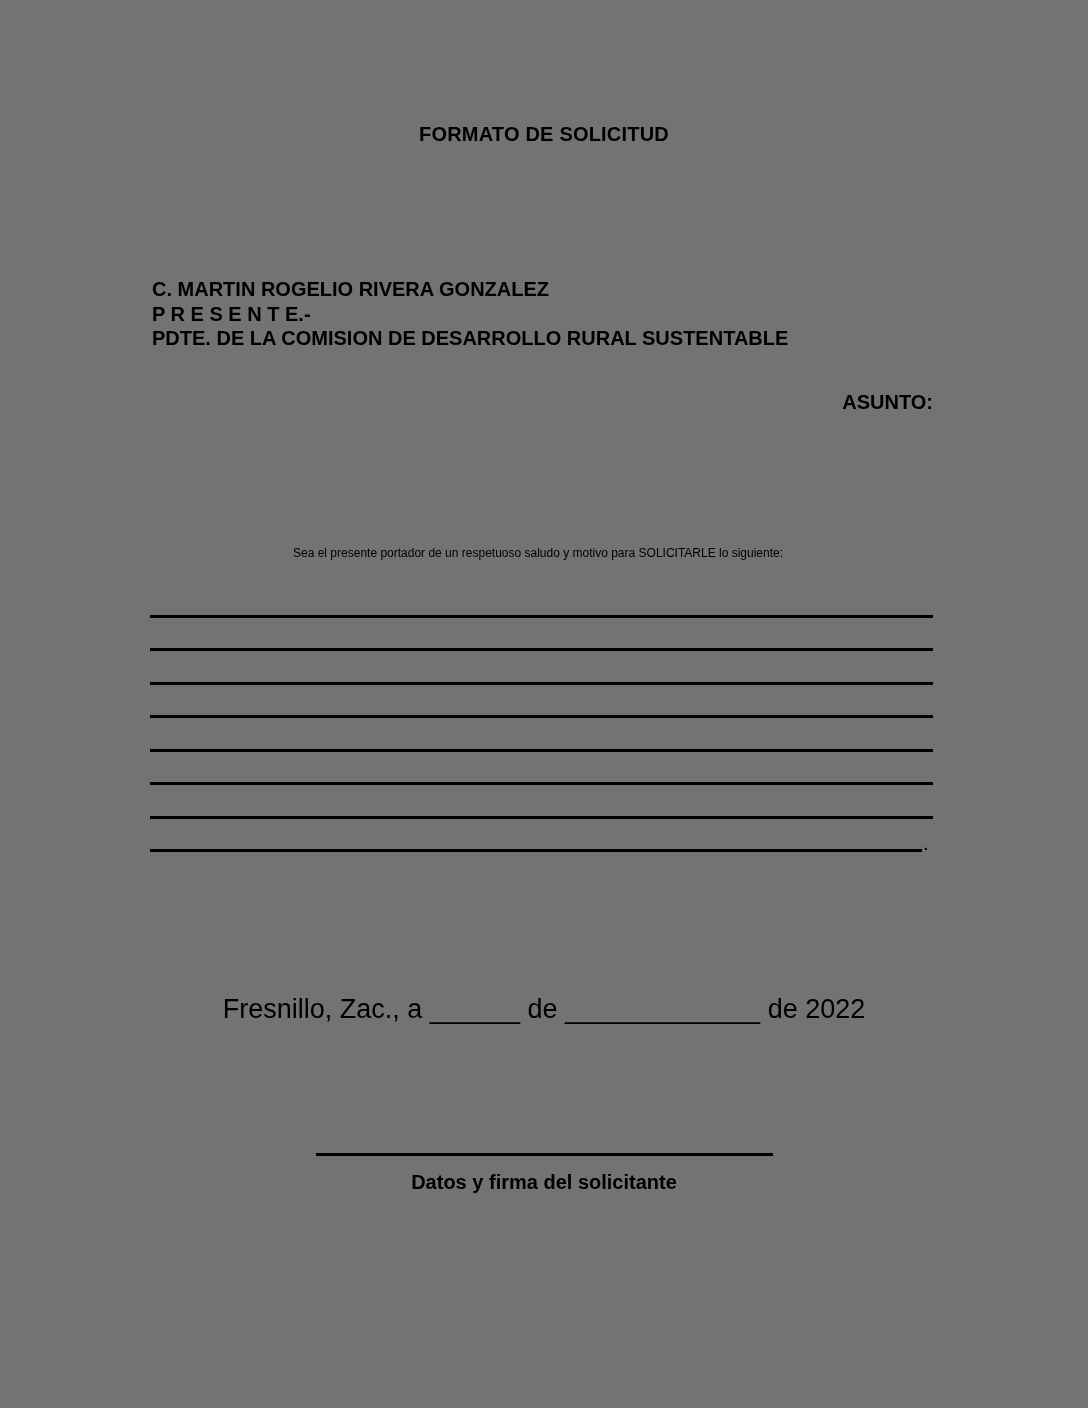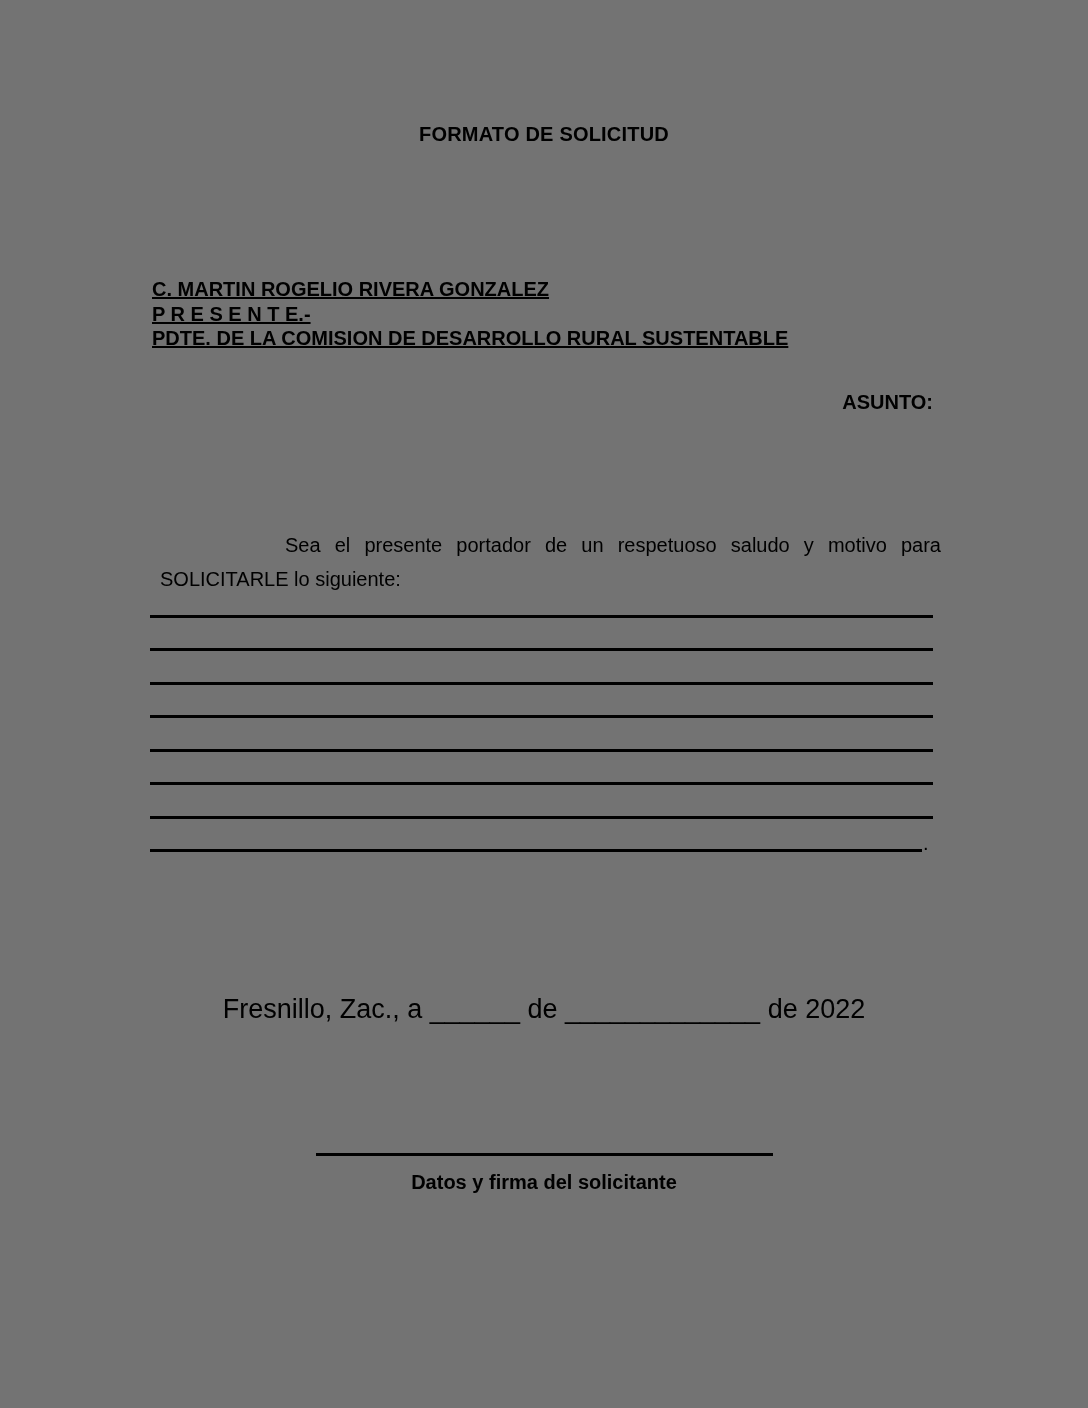"C. MARTIN ROGELIO RIVERA GONZALEZ" .recipient { text-decoration: underline -> none }
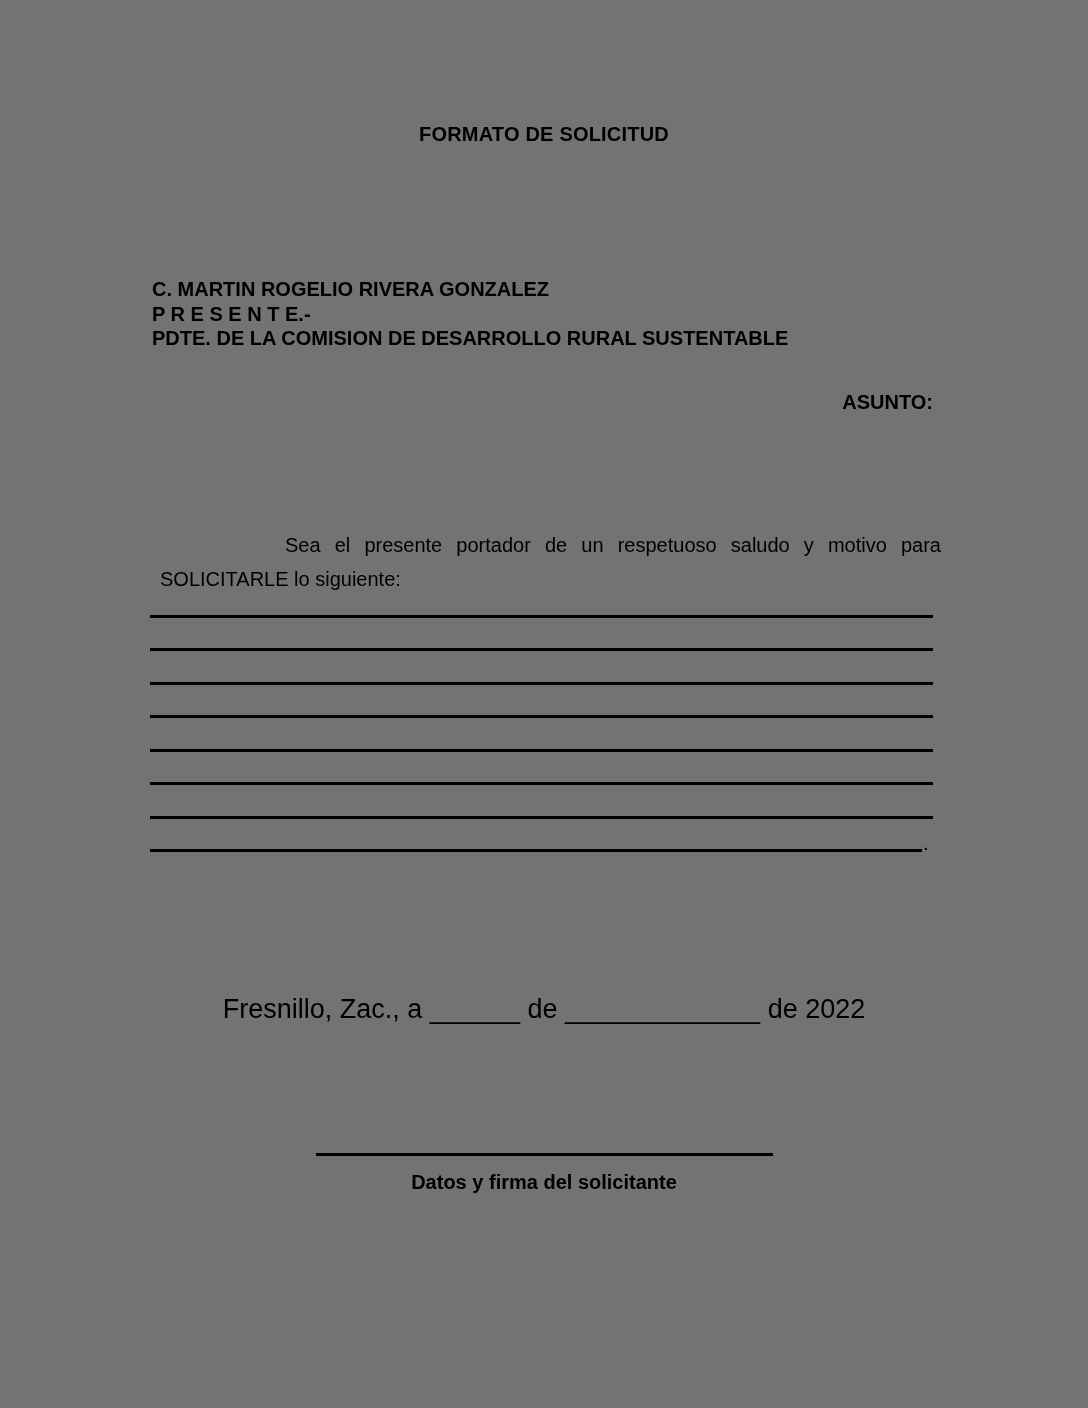"Sea el presente portador de" .body-par { font-size: 20px -> 12px; margin: 8px -> 16px }
